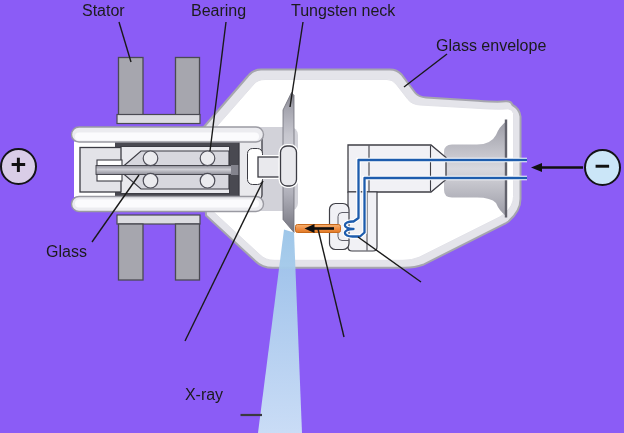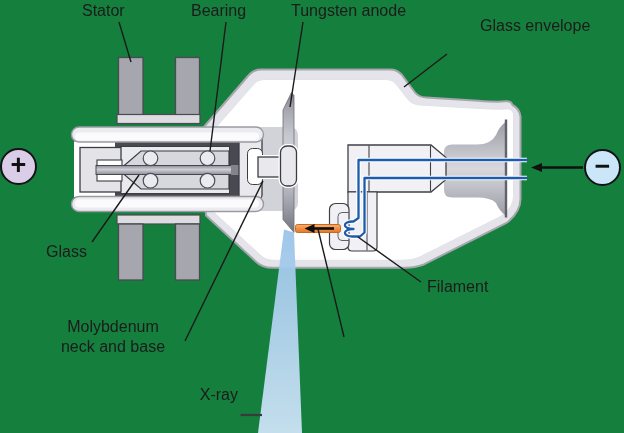"Stator" #stage { background: #15803d -> #8b5cf6 }
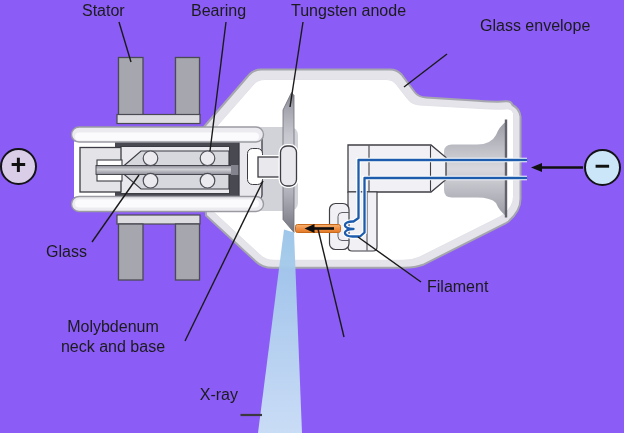"Tungsten anode" div.lbl { text: anode -> neck }
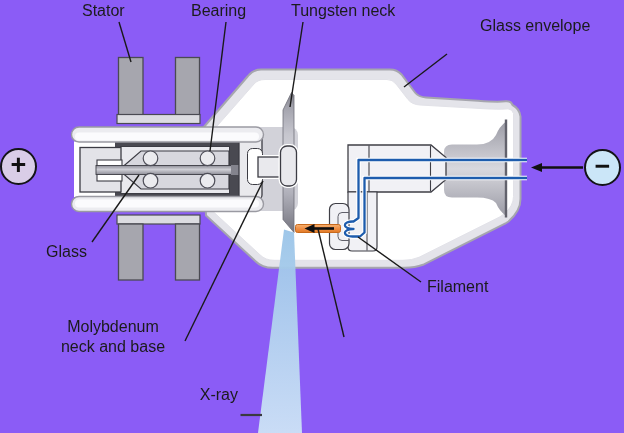"Glass envelope" div.lbl { margin-left: 44px -> none; top: 16px -> 36px }
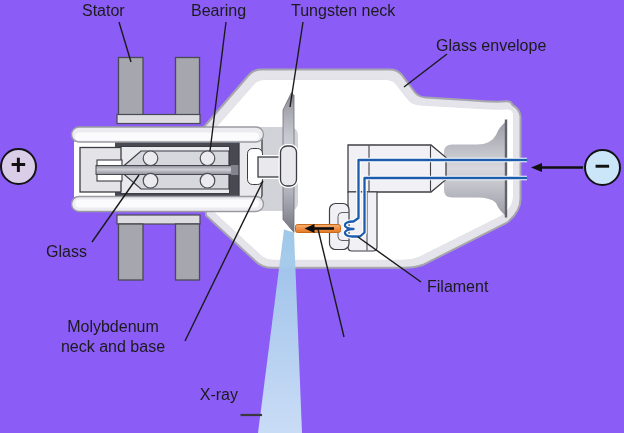"Filament" div.lbl { html: <div>Filament</div> -> none }
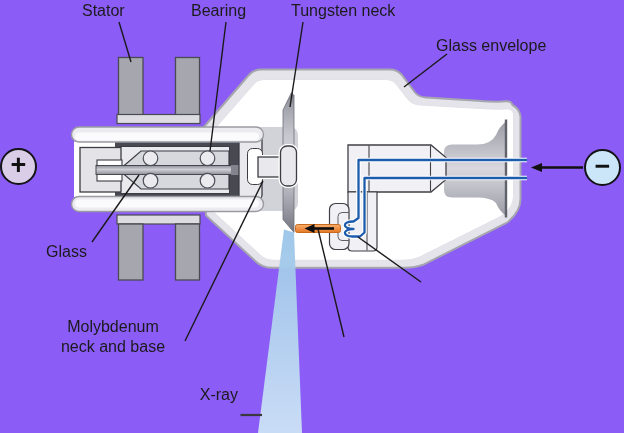"Molybdenum" div.lbl { html: <div> <div>Molybdenum</div> <div>neck and base</div> </div> -> none }
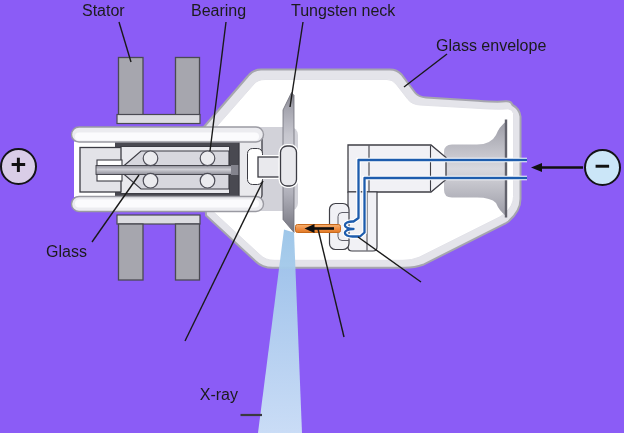"X-ray" .lbl-right { text-align: right -> center }
